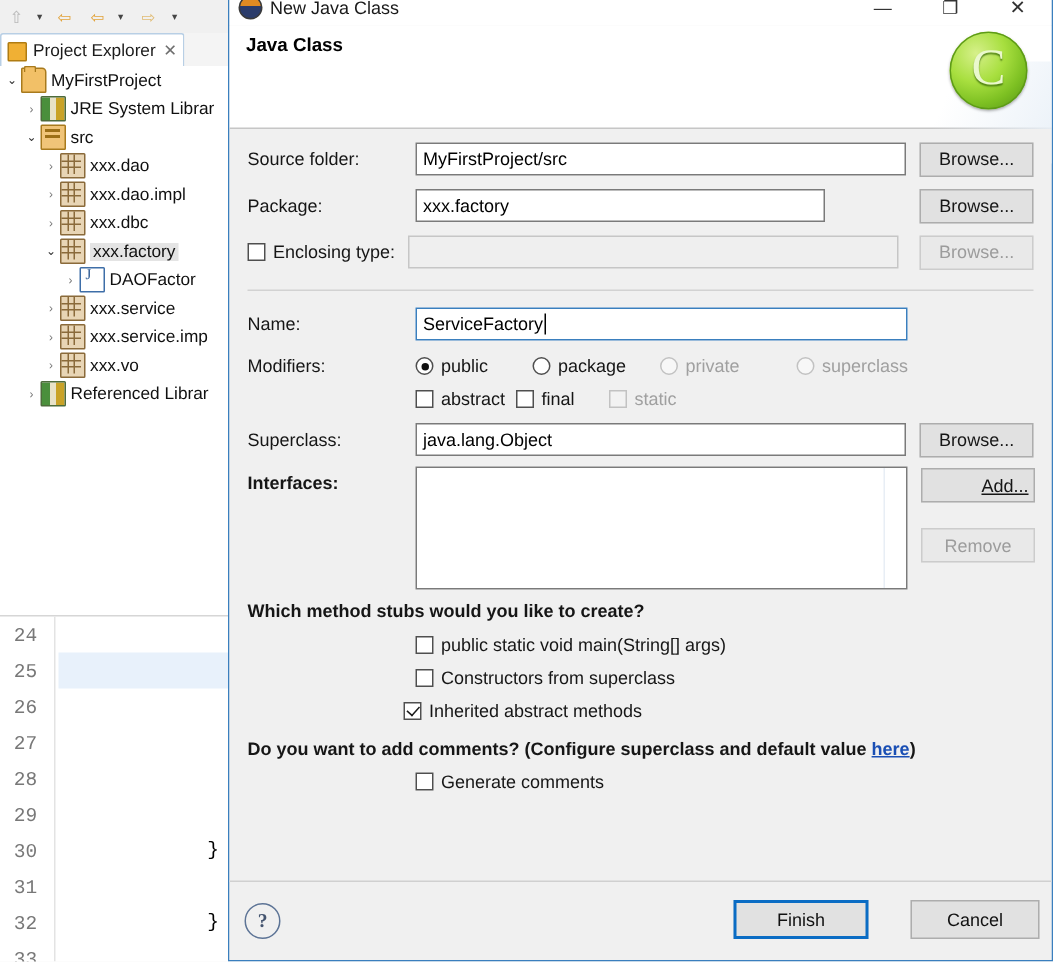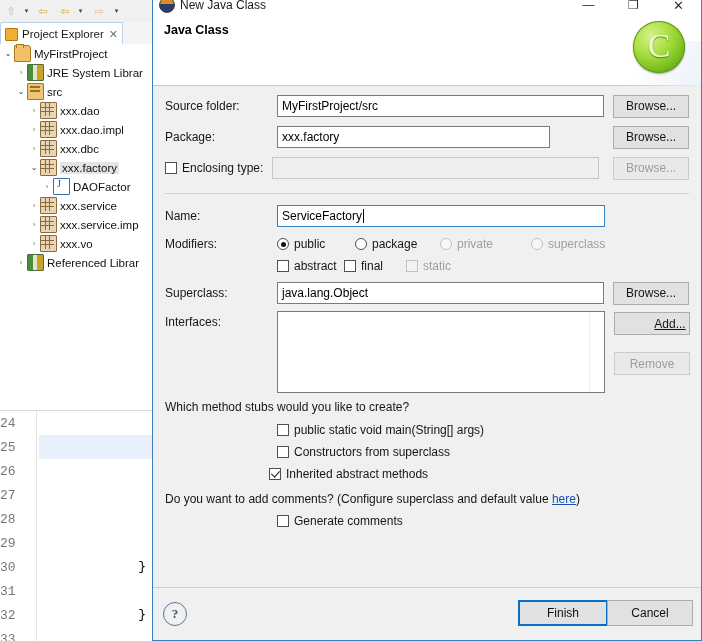"Interfaces:" .plaintext { font-weight: none -> bold }
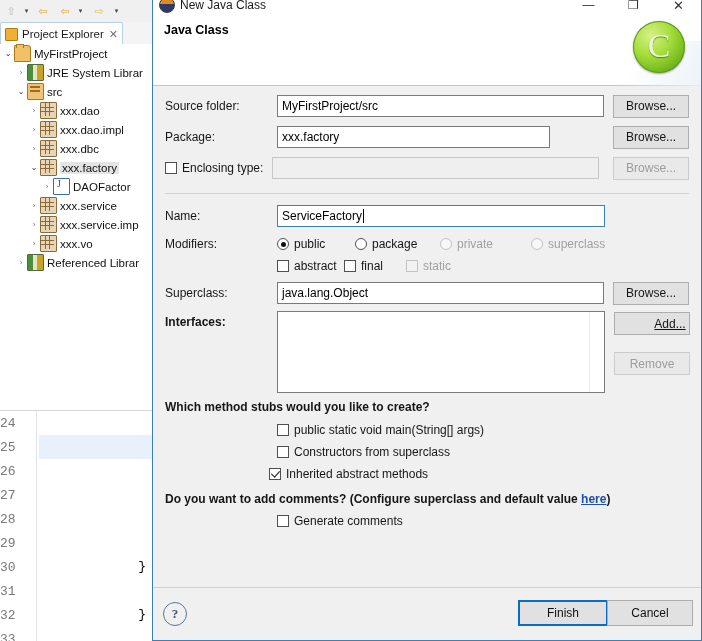"24" .ed-num { text-align: left -> center }
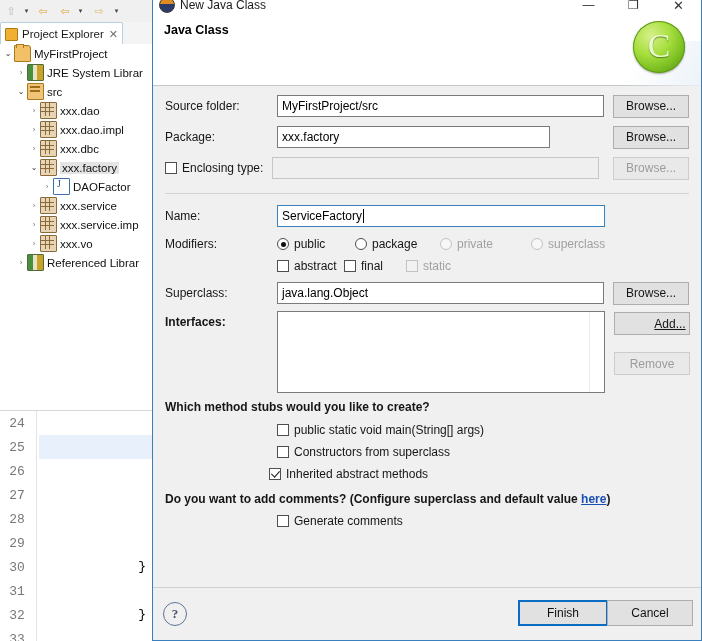"Finish" span.footbtn { left: 365px -> 336px }
